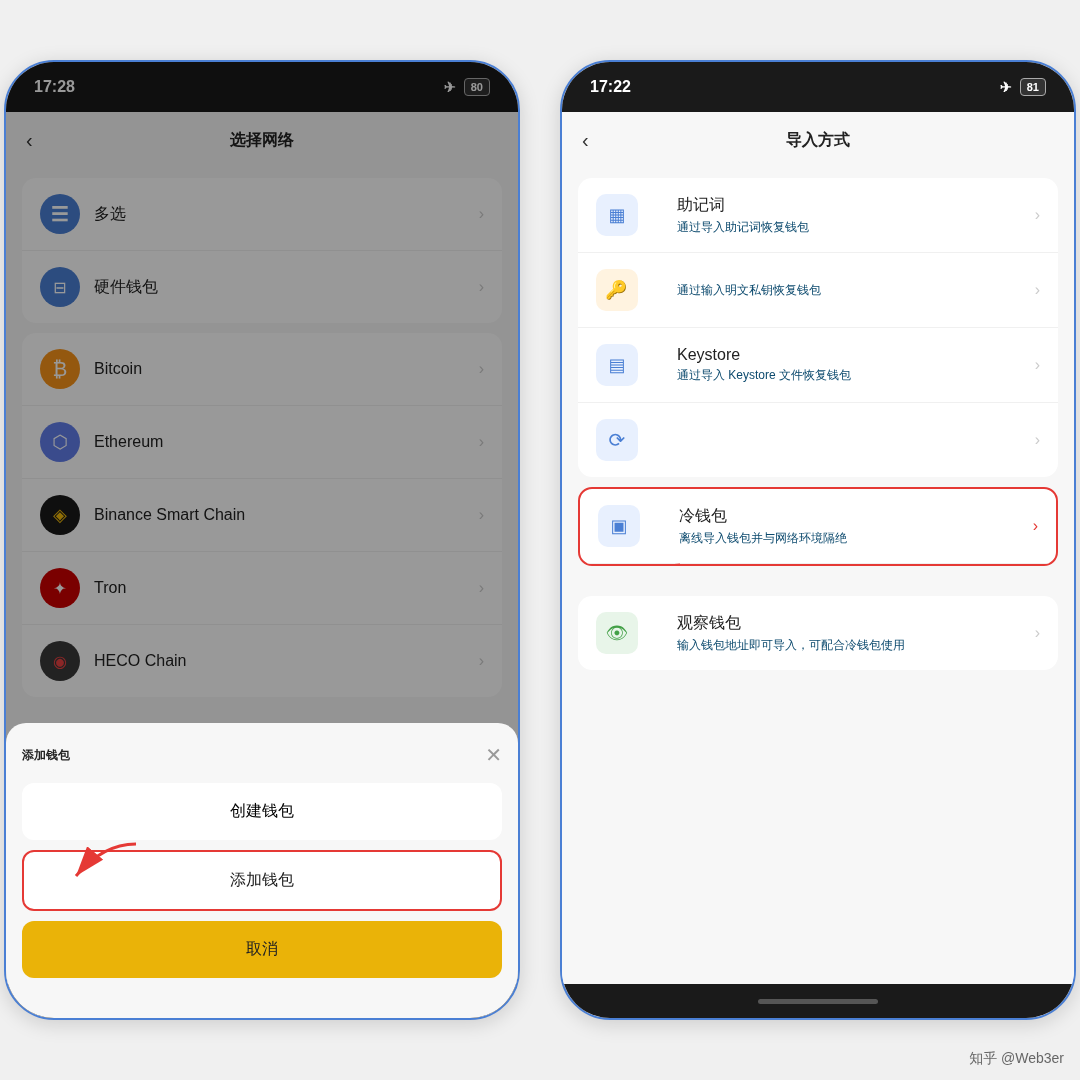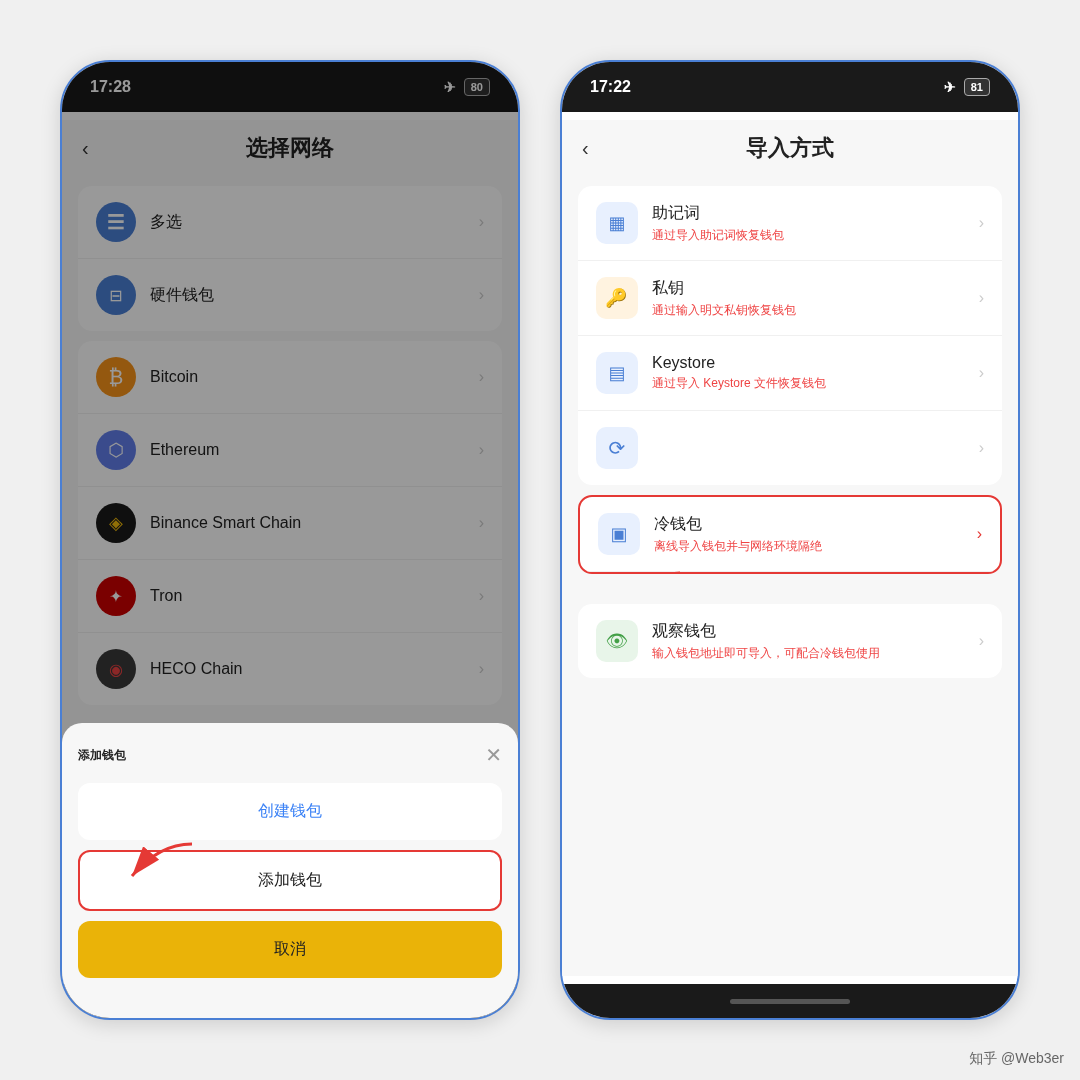"17:28" .phone { gap: 8px -> none; width: 460px -> 516px }
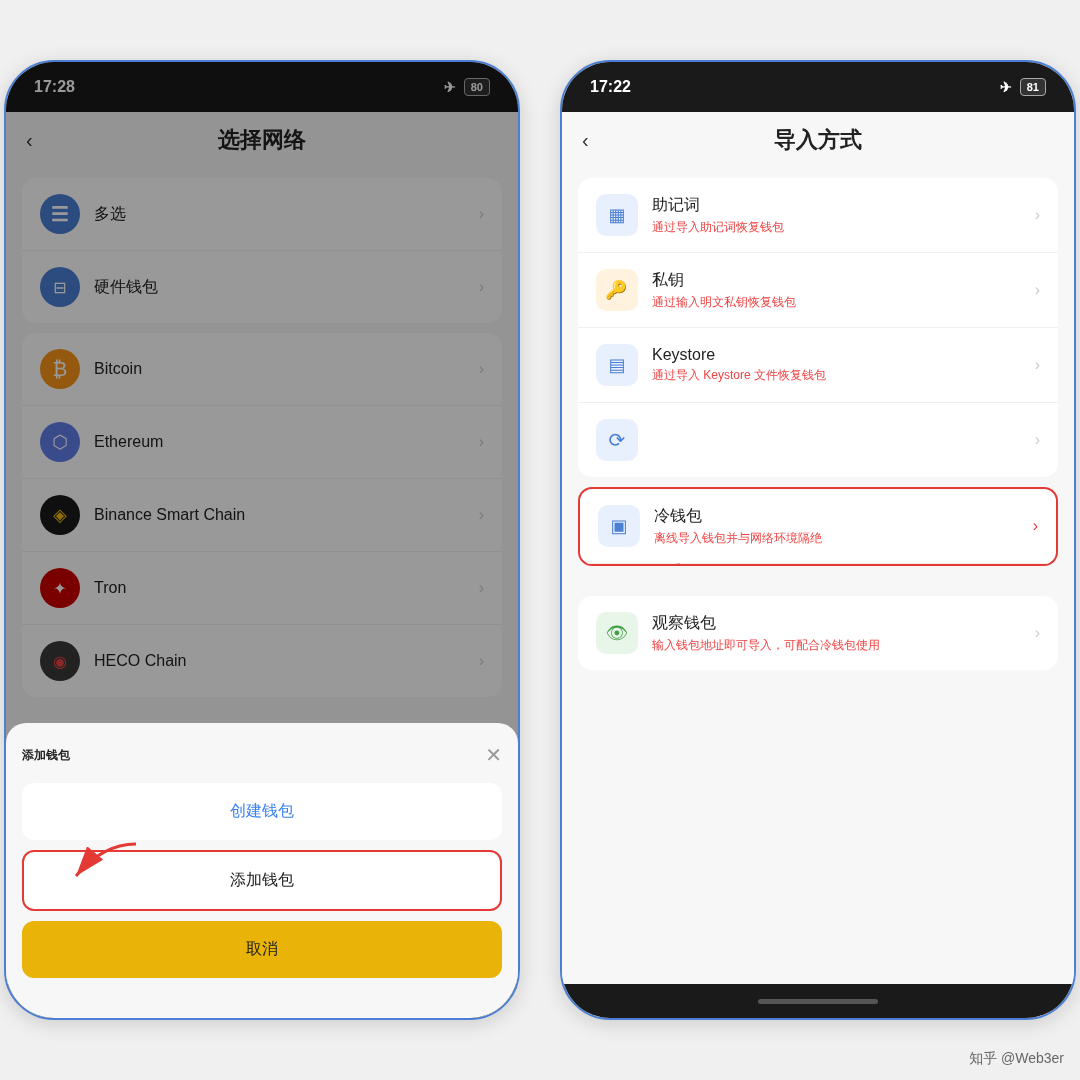"选择网络" .page-title { font-size: 22px -> 16px }
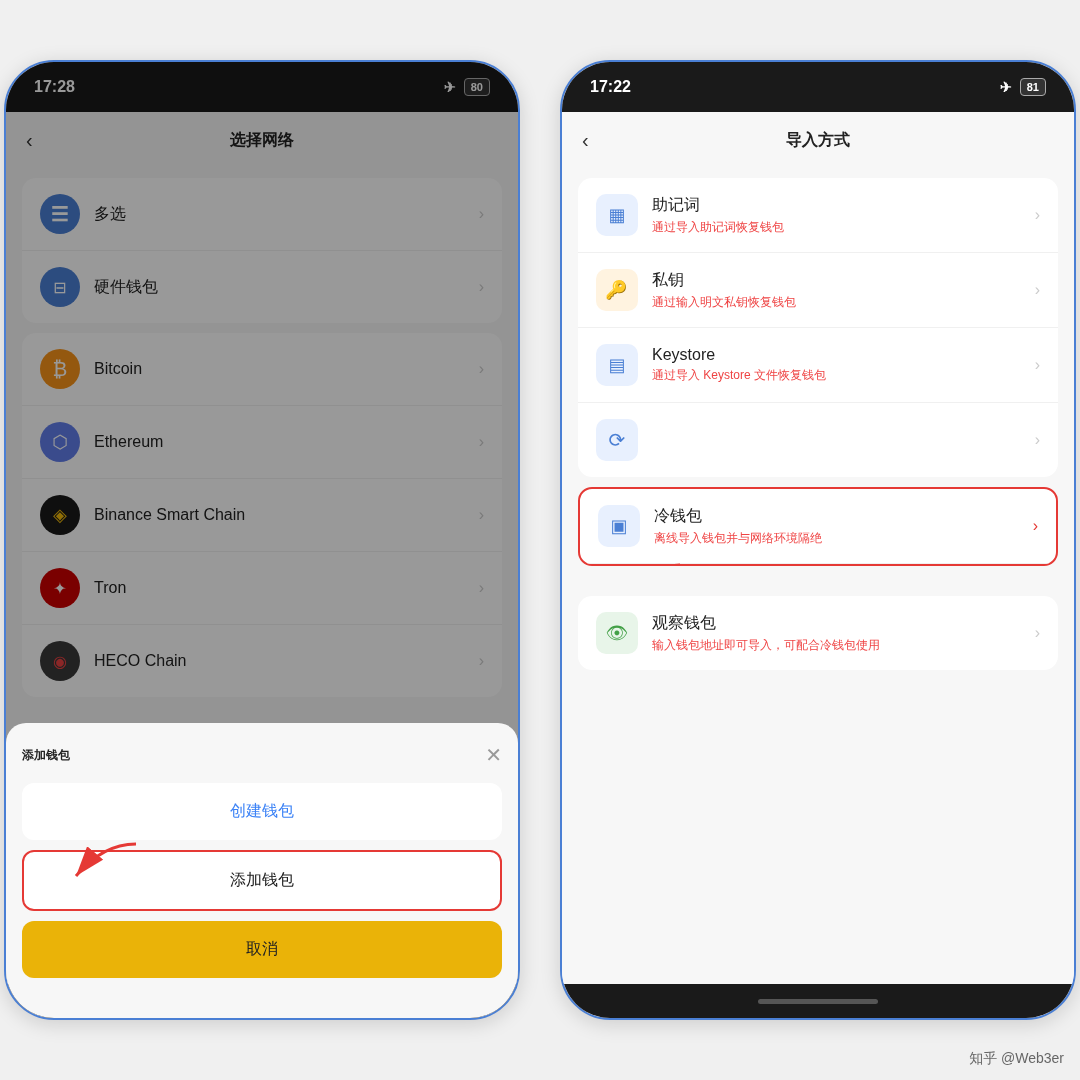"助记词" .method-text { margin-left: none -> 25px }
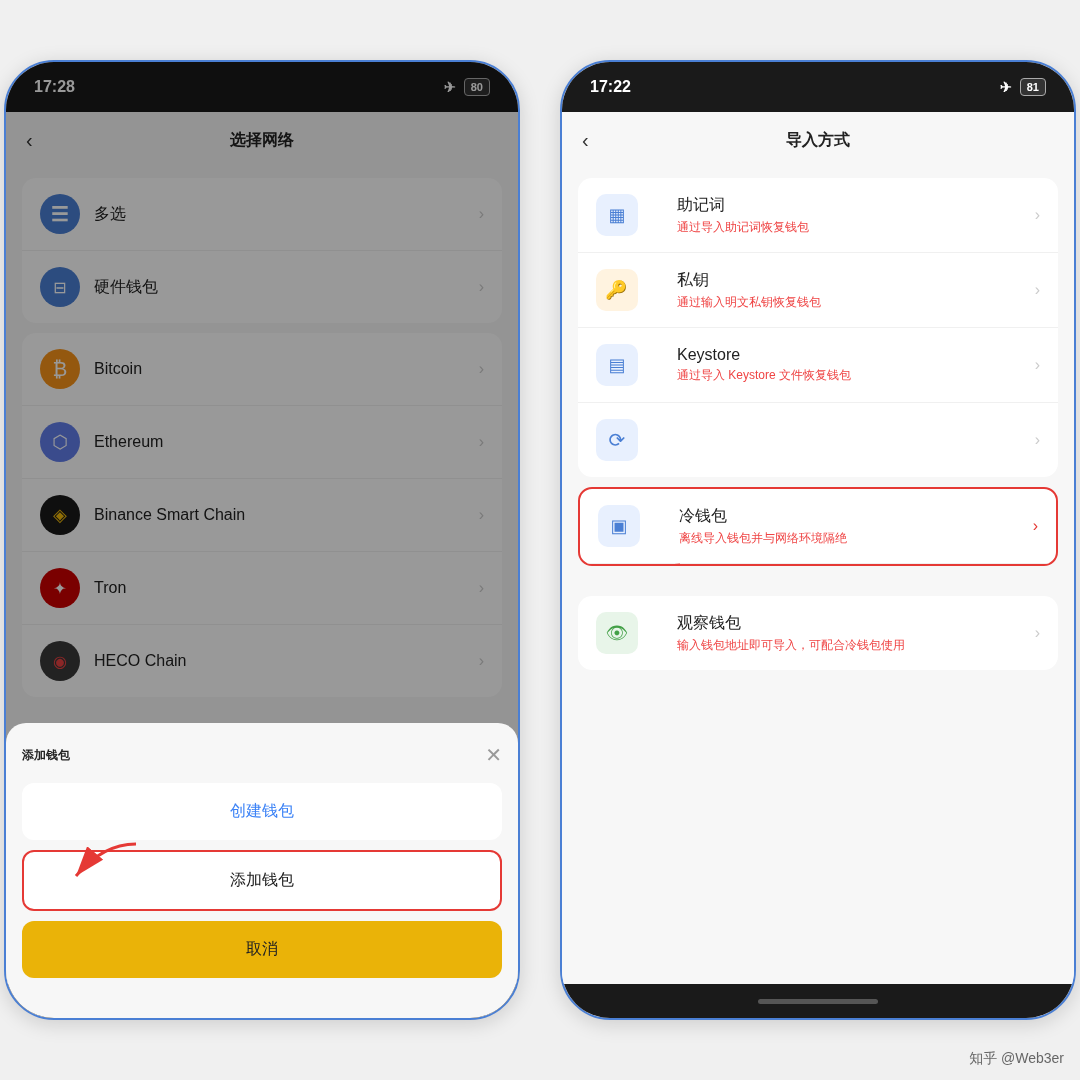"通过导入助记词恢复钱包" .method-desc { color: #ef4444 -> #0c4a6e }
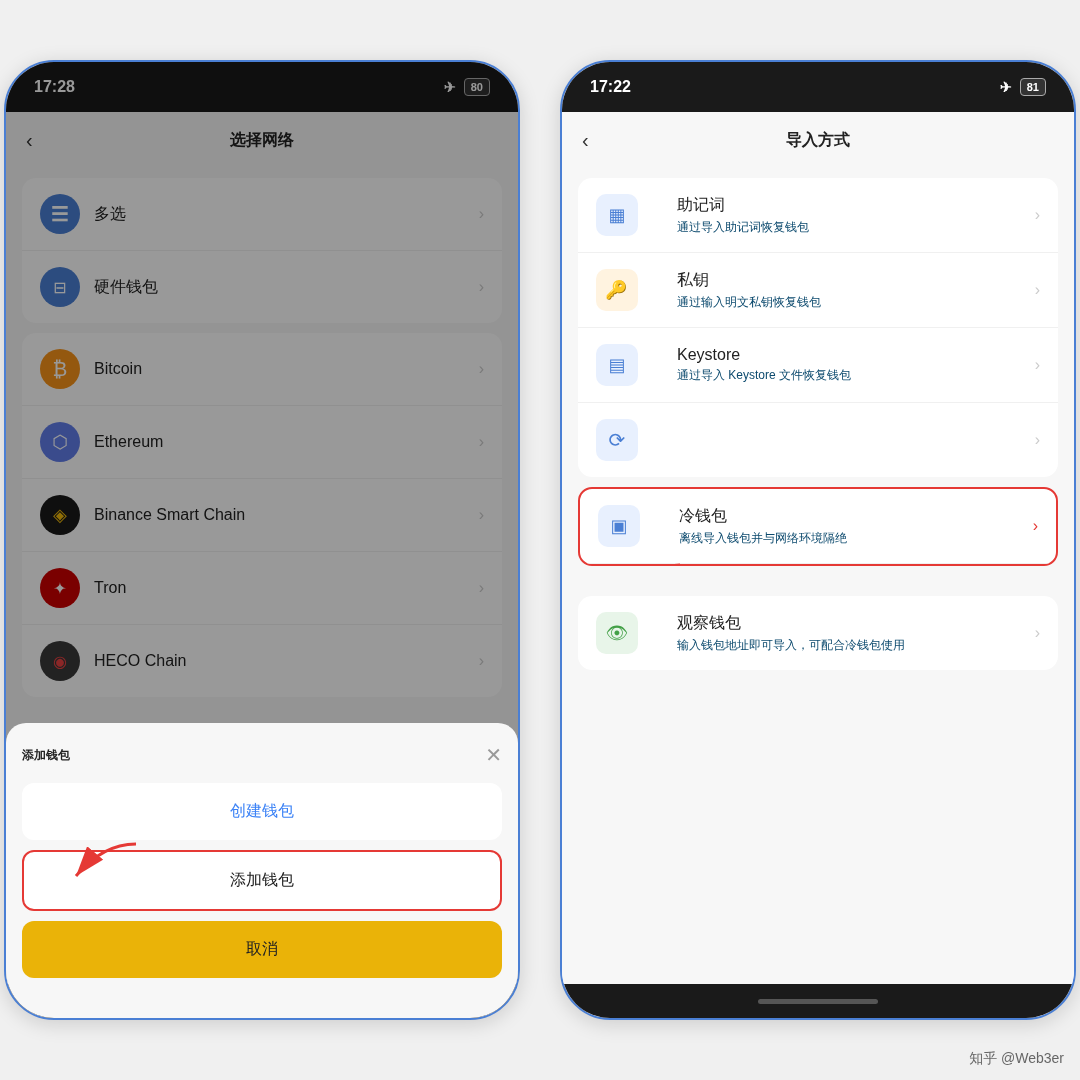"私钥" div.method-title { html: <div>私钥</div> -> none }
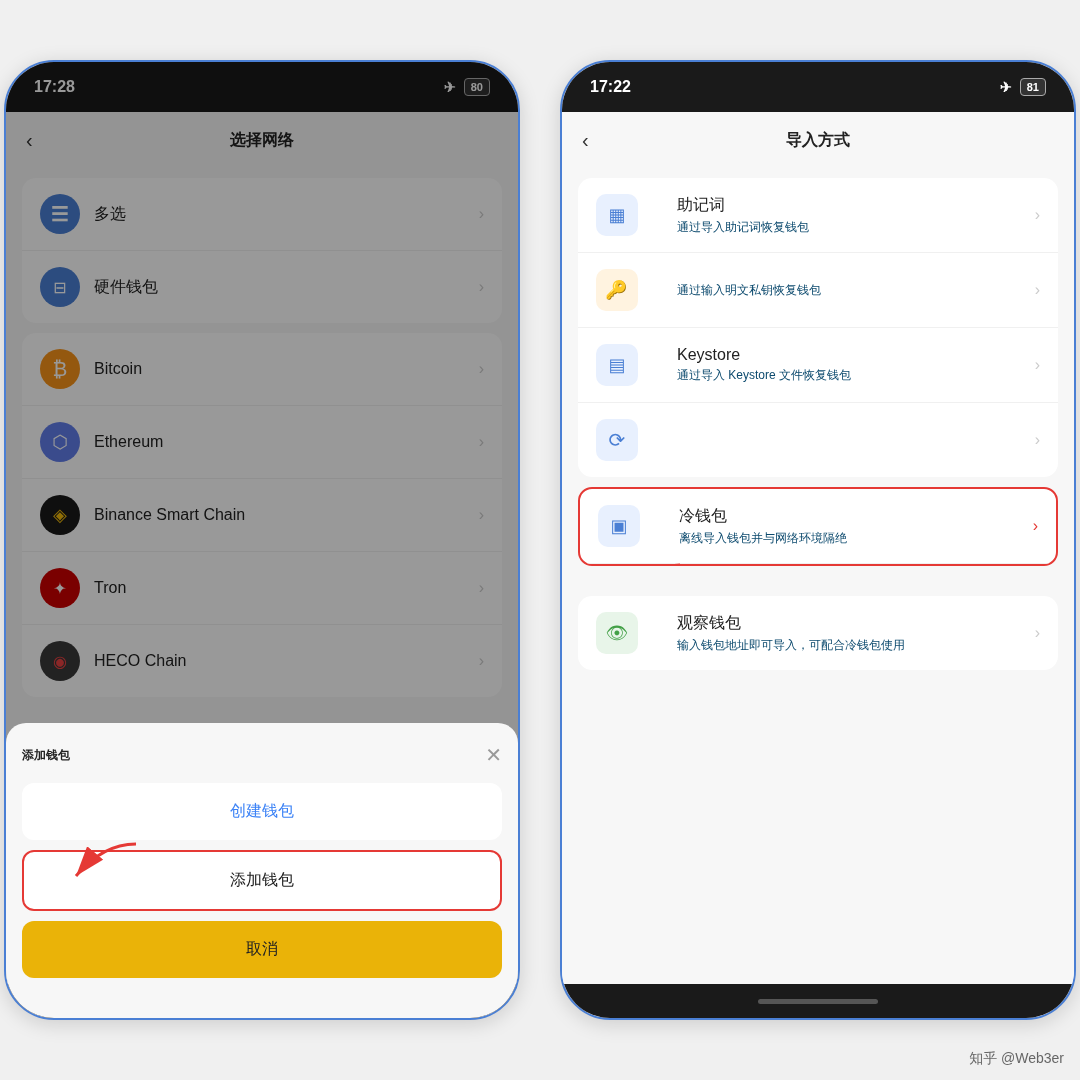"创建钱包" .sheet-btn { color: #3b82f6 -> #000000 }
